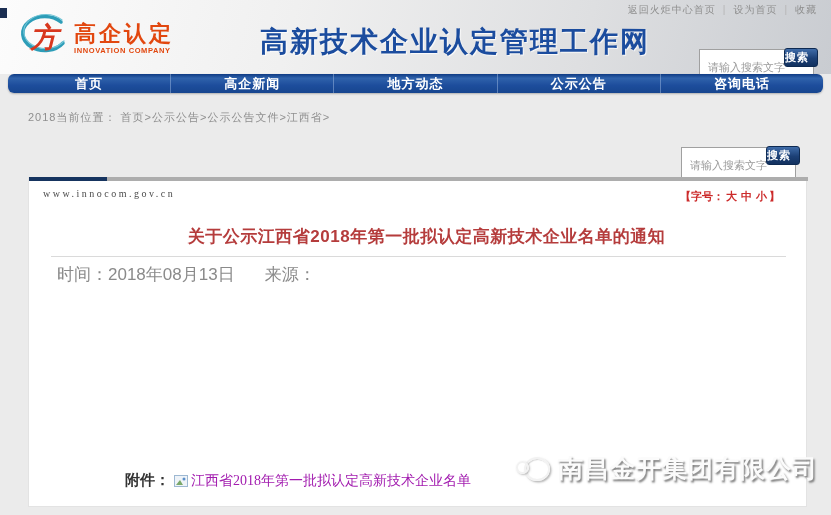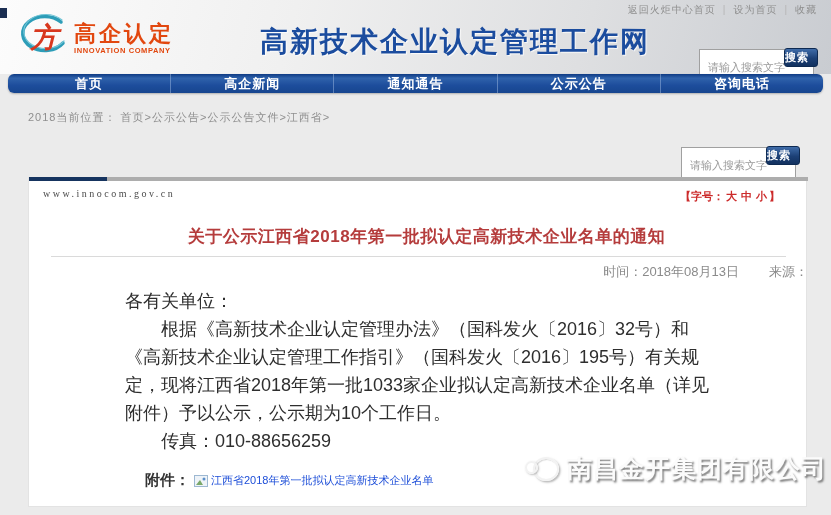"通知通告" div.nav-item { html: <div>通知通告</div> -> none }
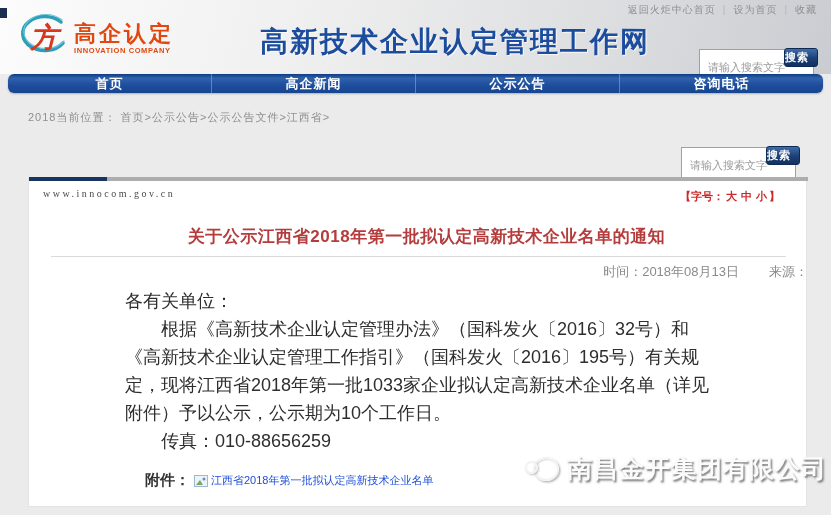"地方动态" div.nav-item { html: none -> <div>地方动态</div> }
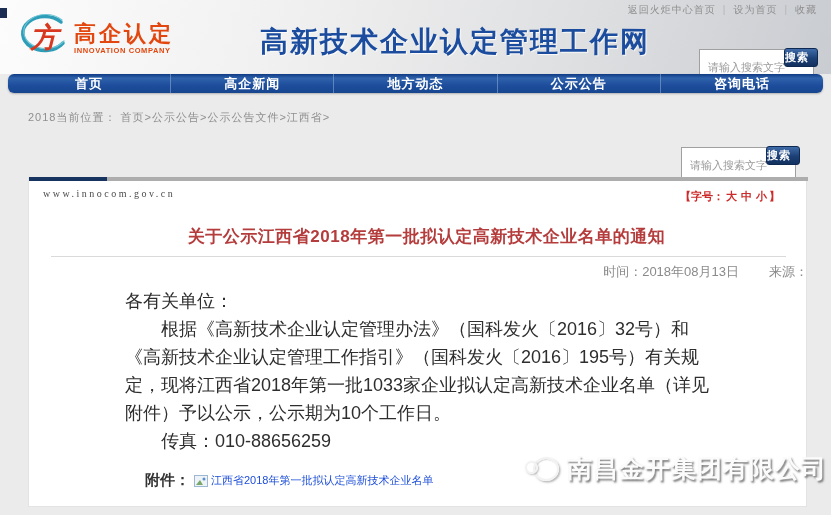"时间：2018年08月13日 来源：" .article-meta { font-size: 13px -> 17px; text-align: right -> left }
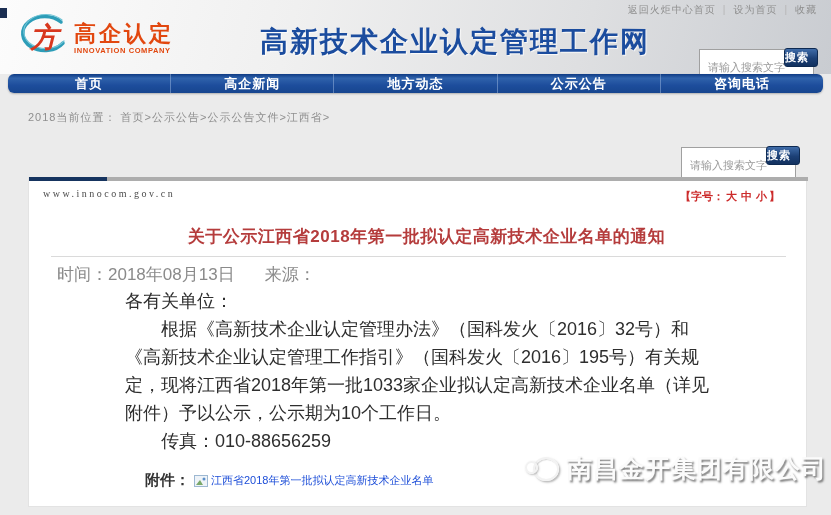"各有关单位：" div.article-body { html: <div> <p>各有关单位：</p> <p>根据《高新技术企业认定管理办法》（国科发火〔2016〕32号）和《高新技术企业认定管理工作指引》（国科发火〔2016〕195号）有关规定，现将江西省2018年第一批1033家企业拟认定高新技术企业名单（详见附件）予以公示，公示期为10个工作日。</p> <p>传真：010-88656259</p> </div> -> none }
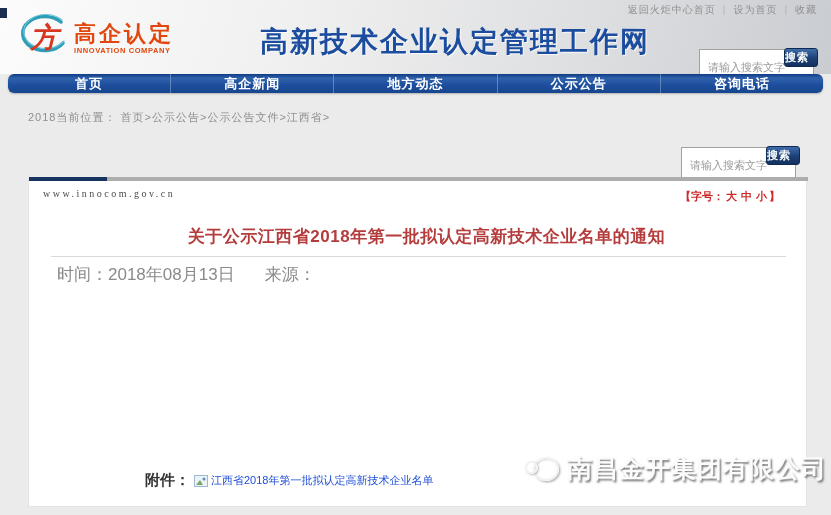"附件：" .attachment { margin-left: 20px -> none }
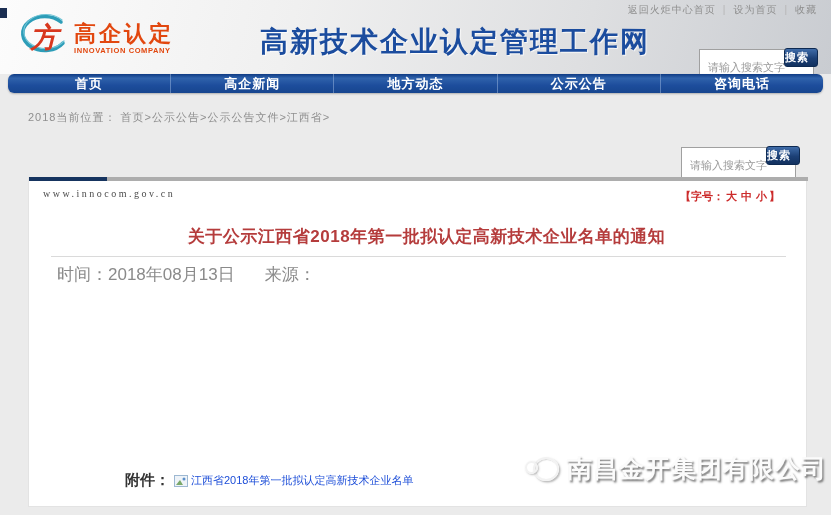"江西省2018年第一批拟认定高新技术企业名单" .attachment-link { color: #1d4ed8 -> #a21caf; font-family: none -> Liberation Serif, serif; font-size: 11px -> 14px }
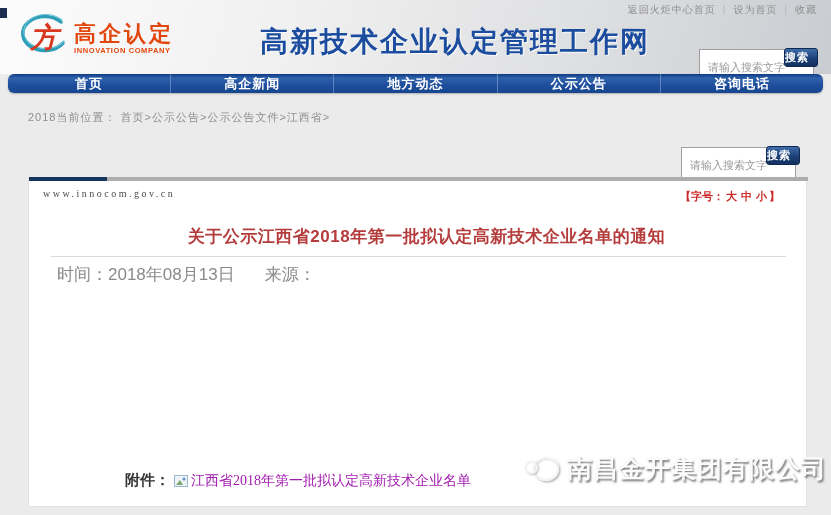"南昌金开集团有限公司" .watermark { right: 4px -> 13px }
